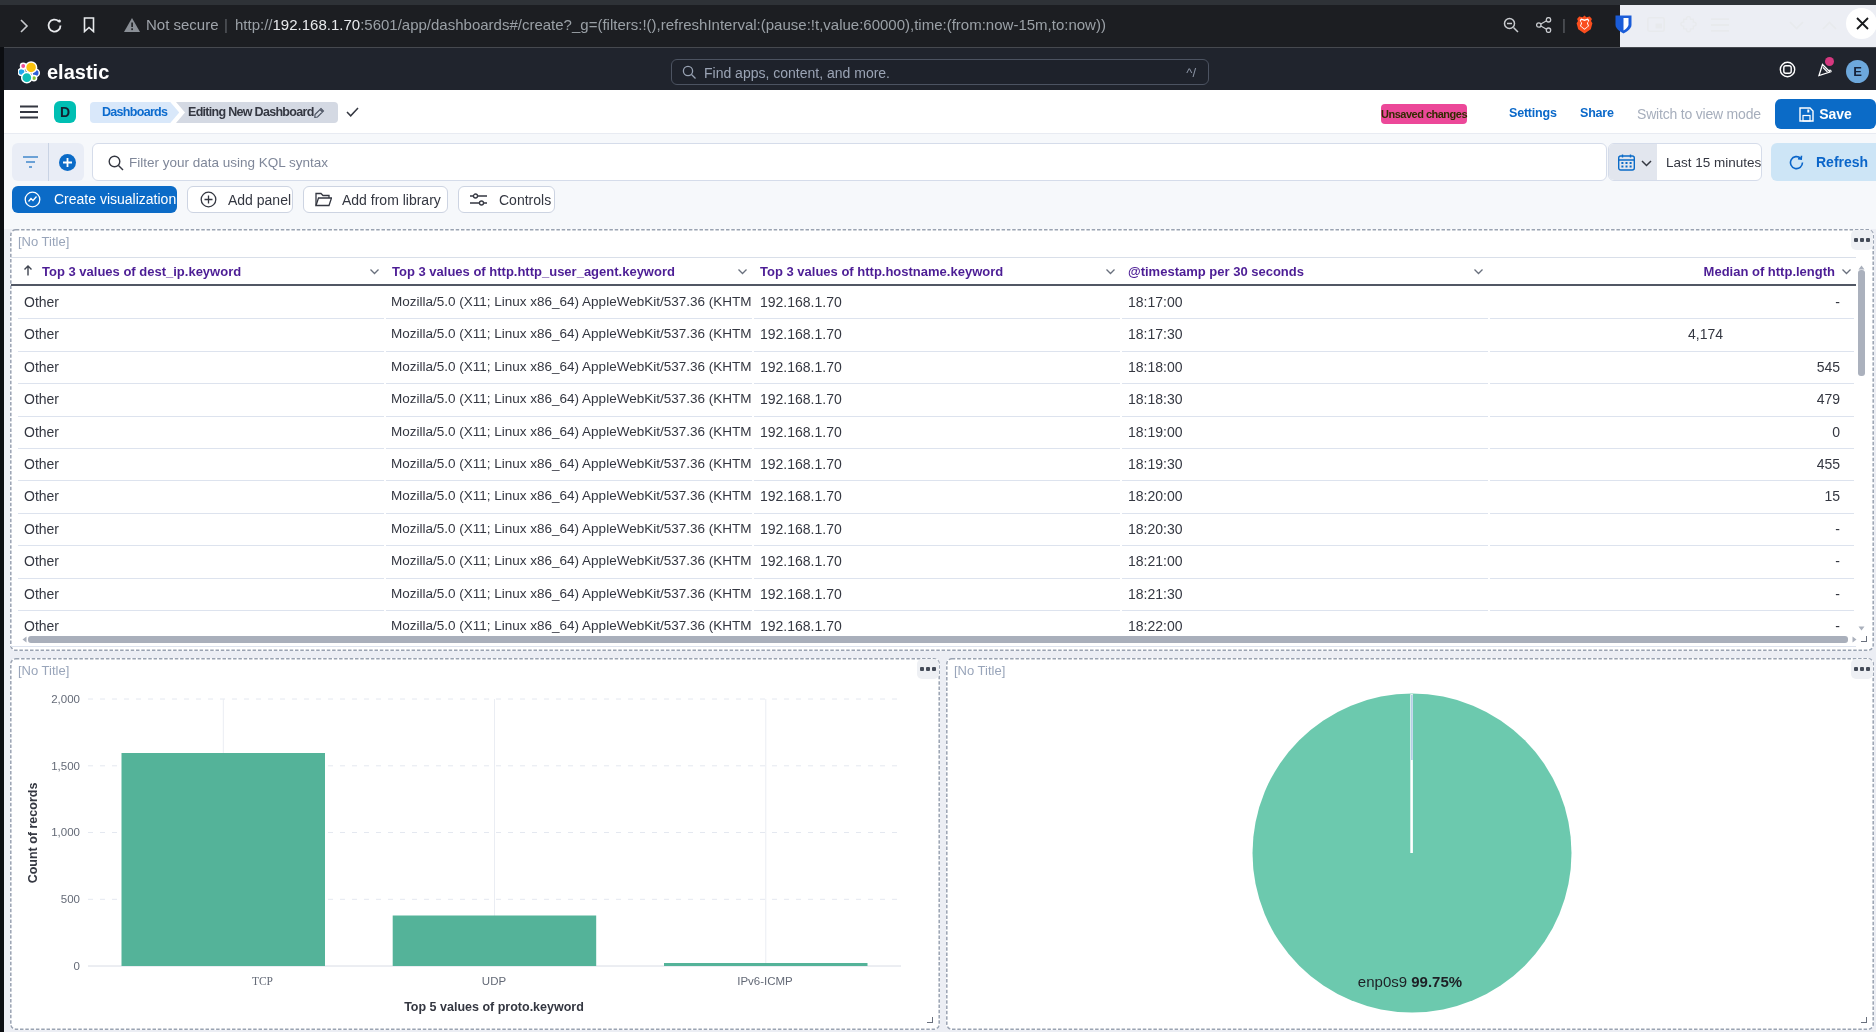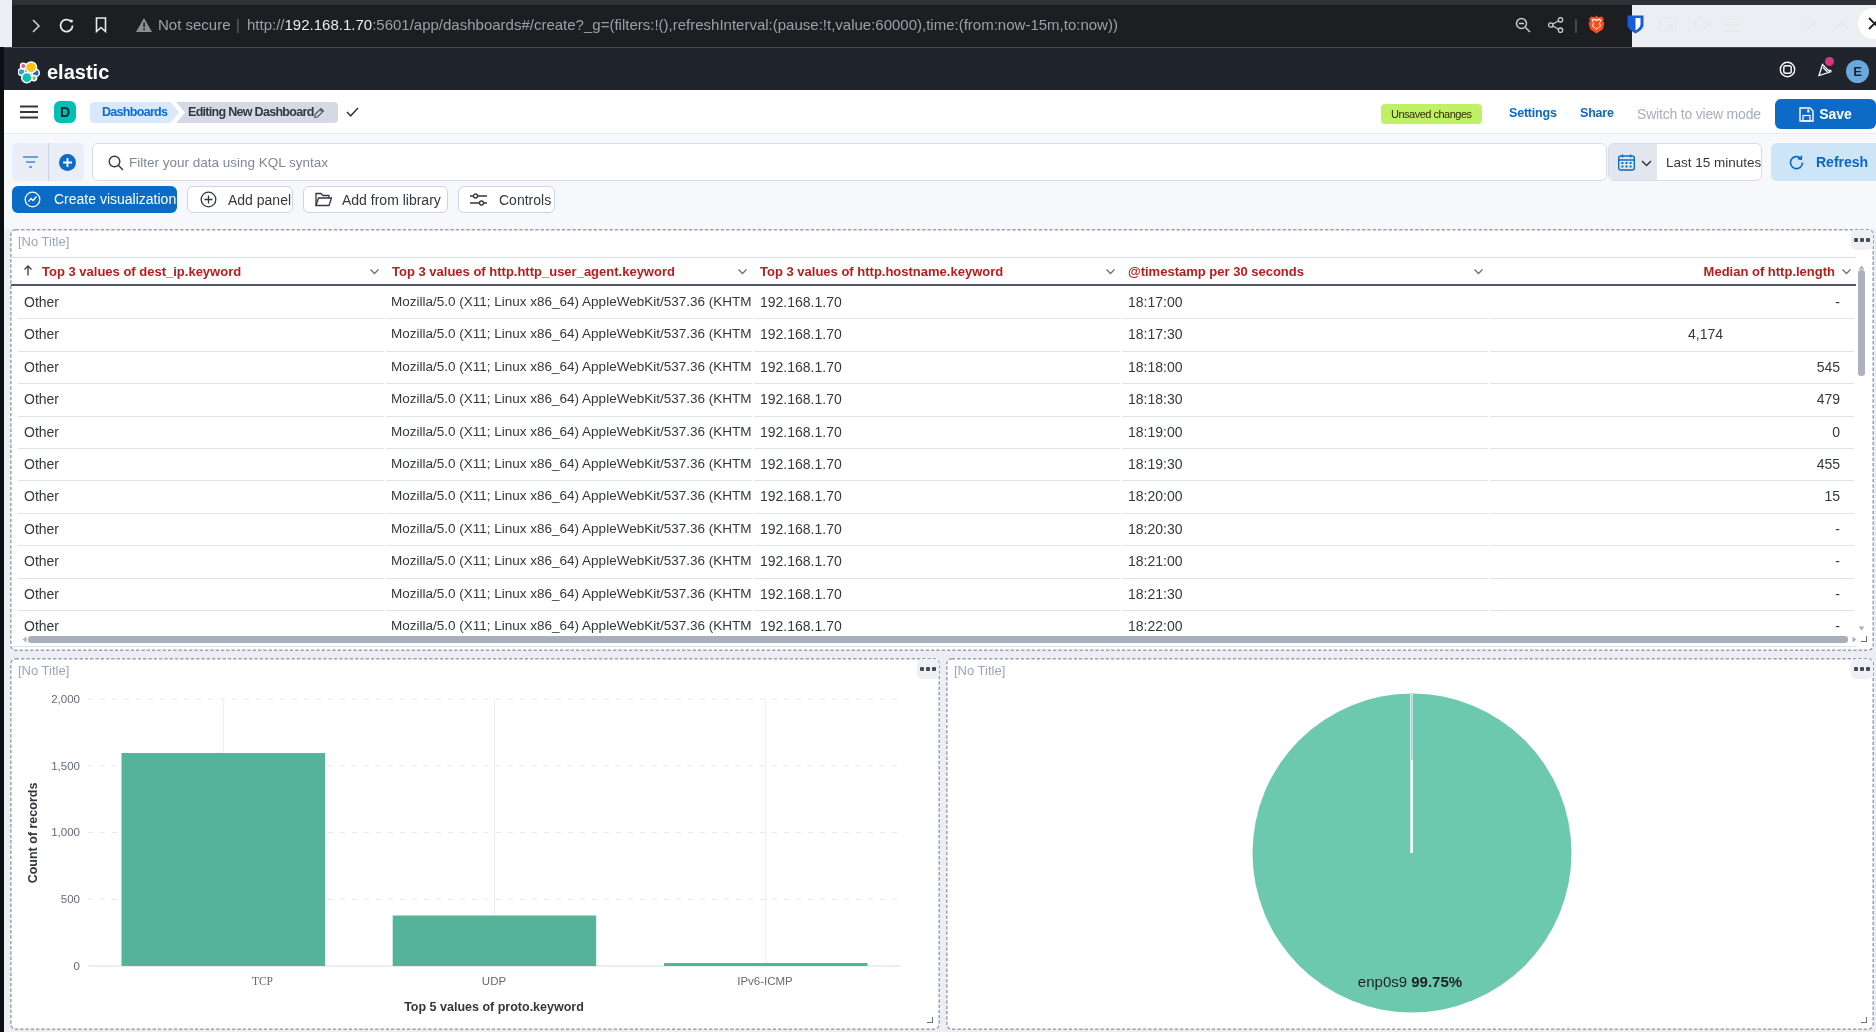"Not secure" #chrome { left: 12px -> 0 }
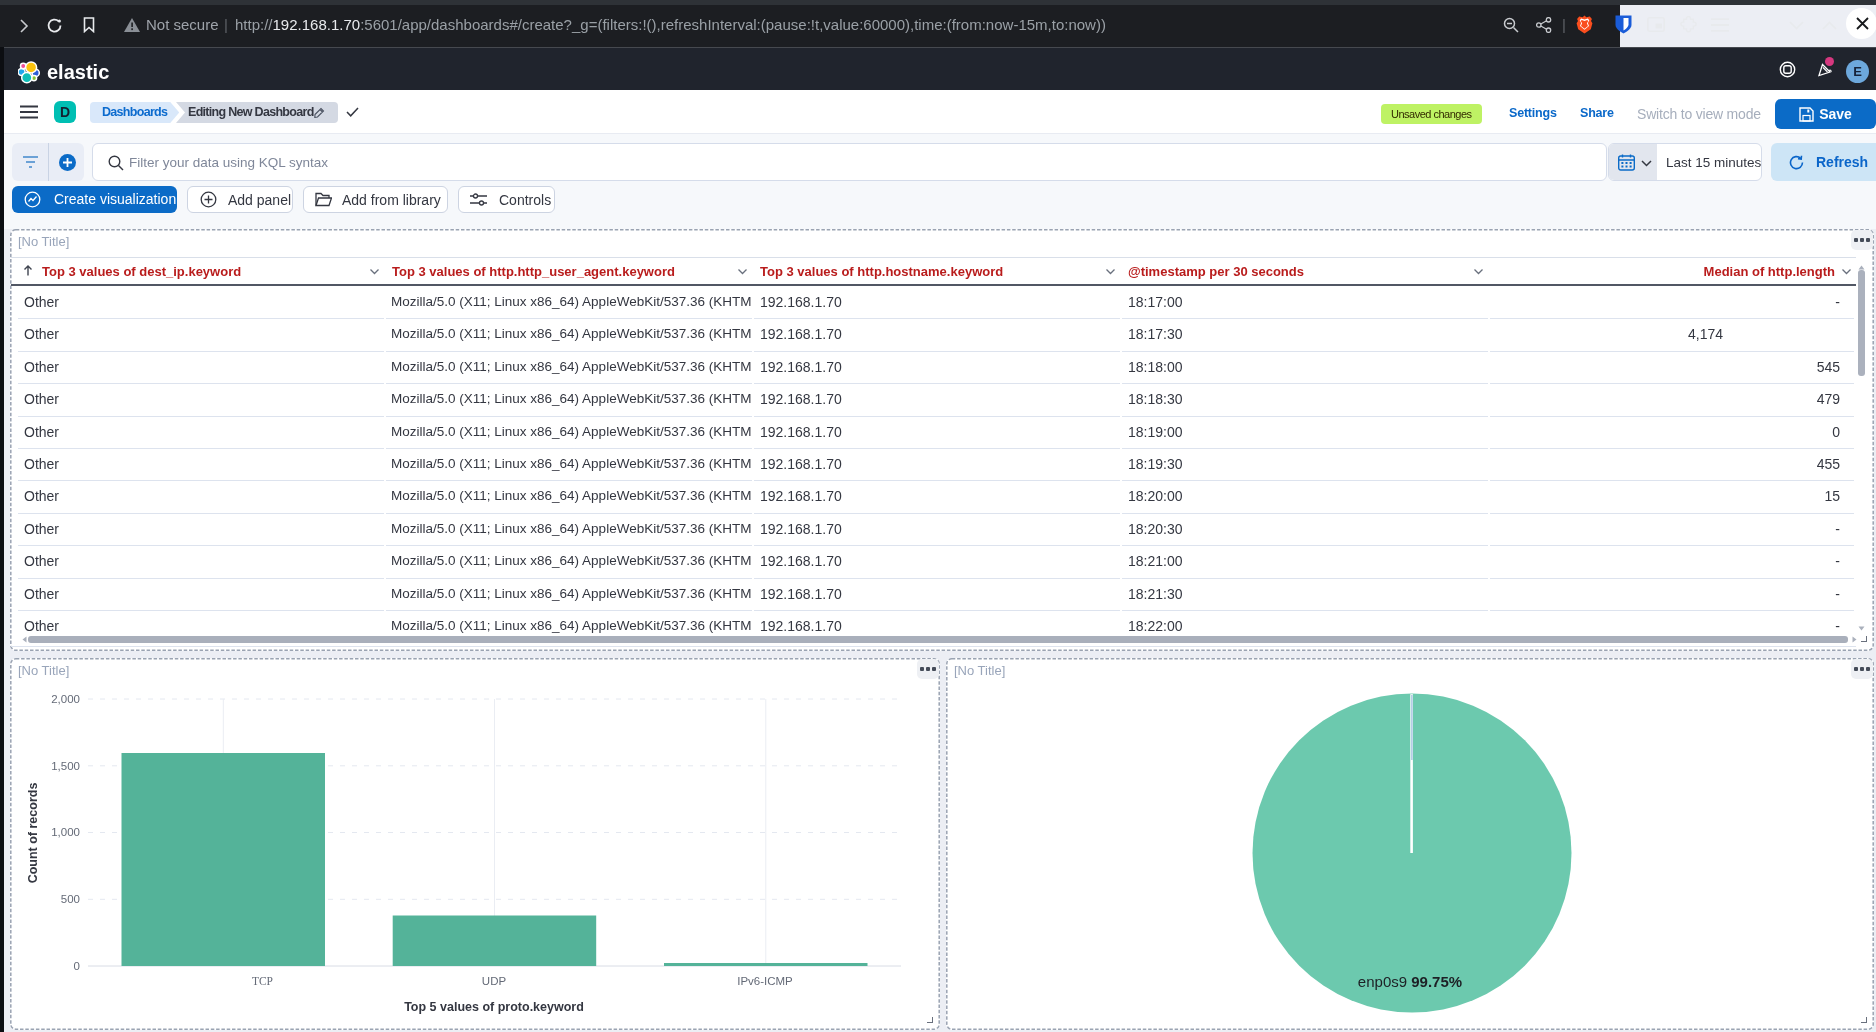"Find apps, content, and more." div { html: none -> <div> <svg> <circle></circle> <path></path> </svg> <div>Find apps, content, and more.</div> <div>^/</div> </div> }
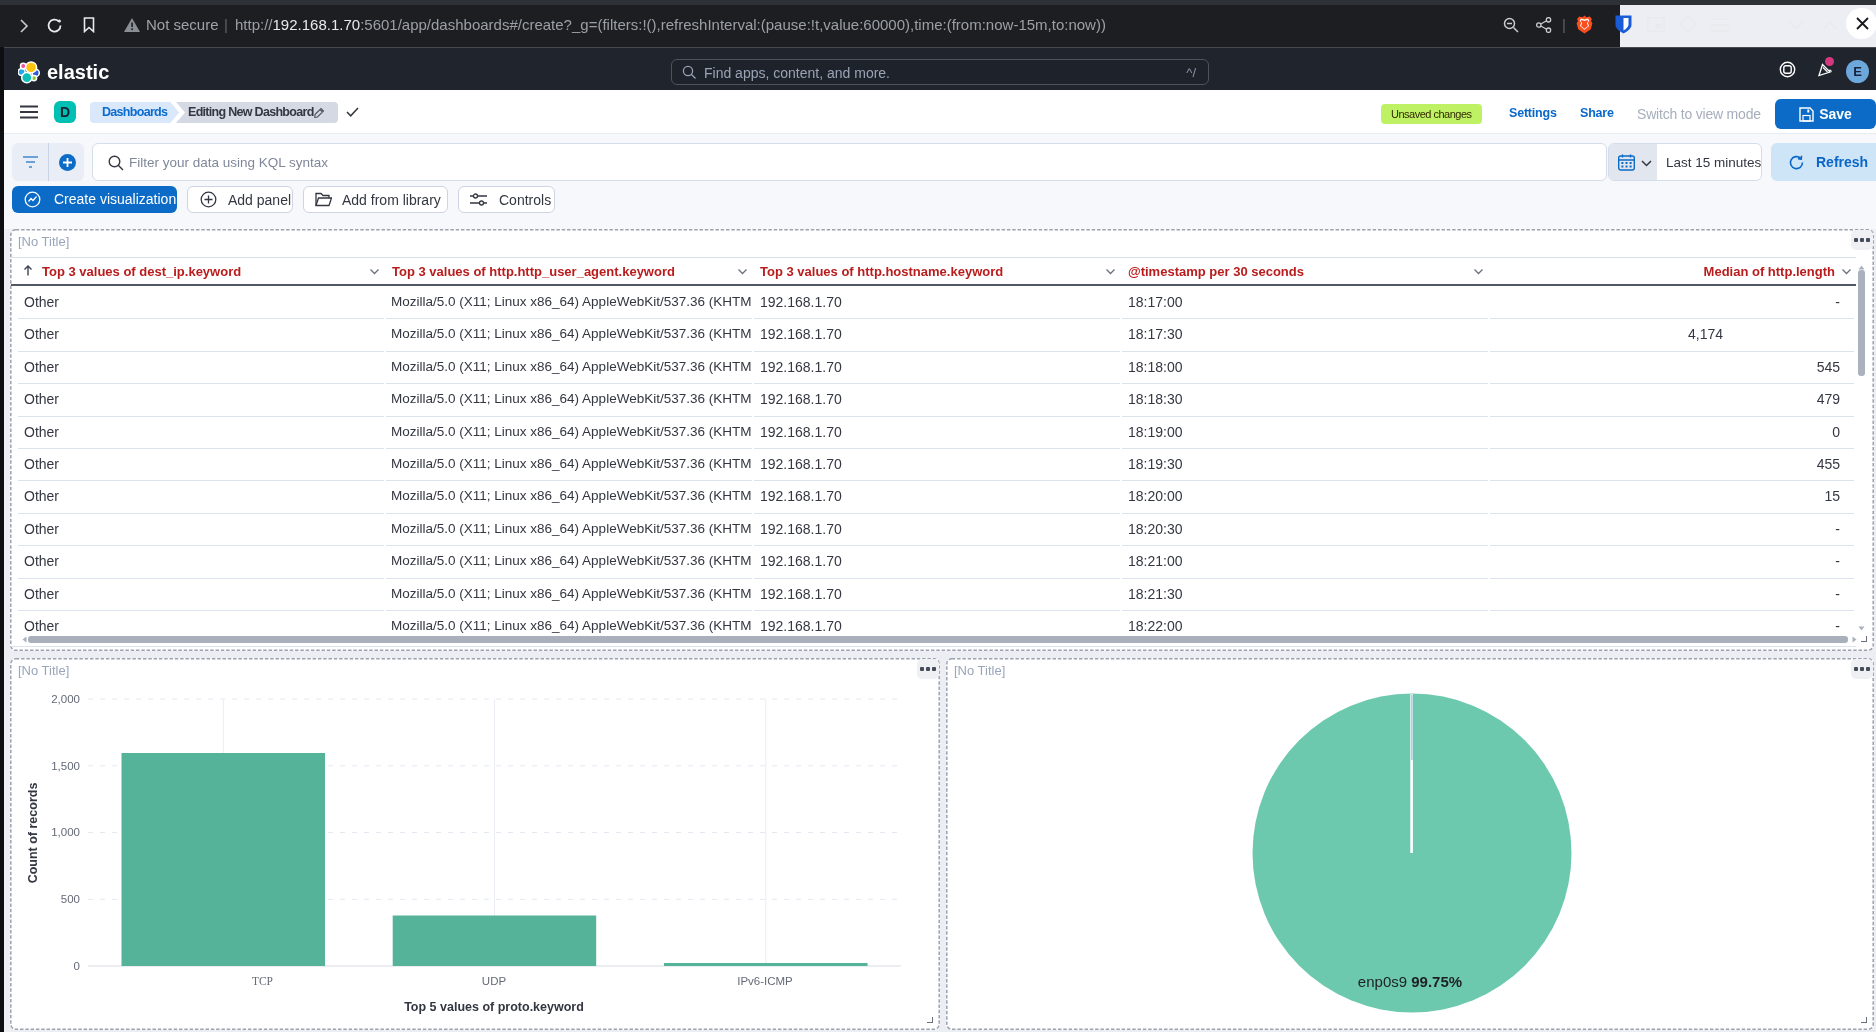"Unsaved changes" .badge-unsaved { background: #bef264 -> #ec4899; font-weight: normal -> bold; padding: 0 10px -> 0 0 }
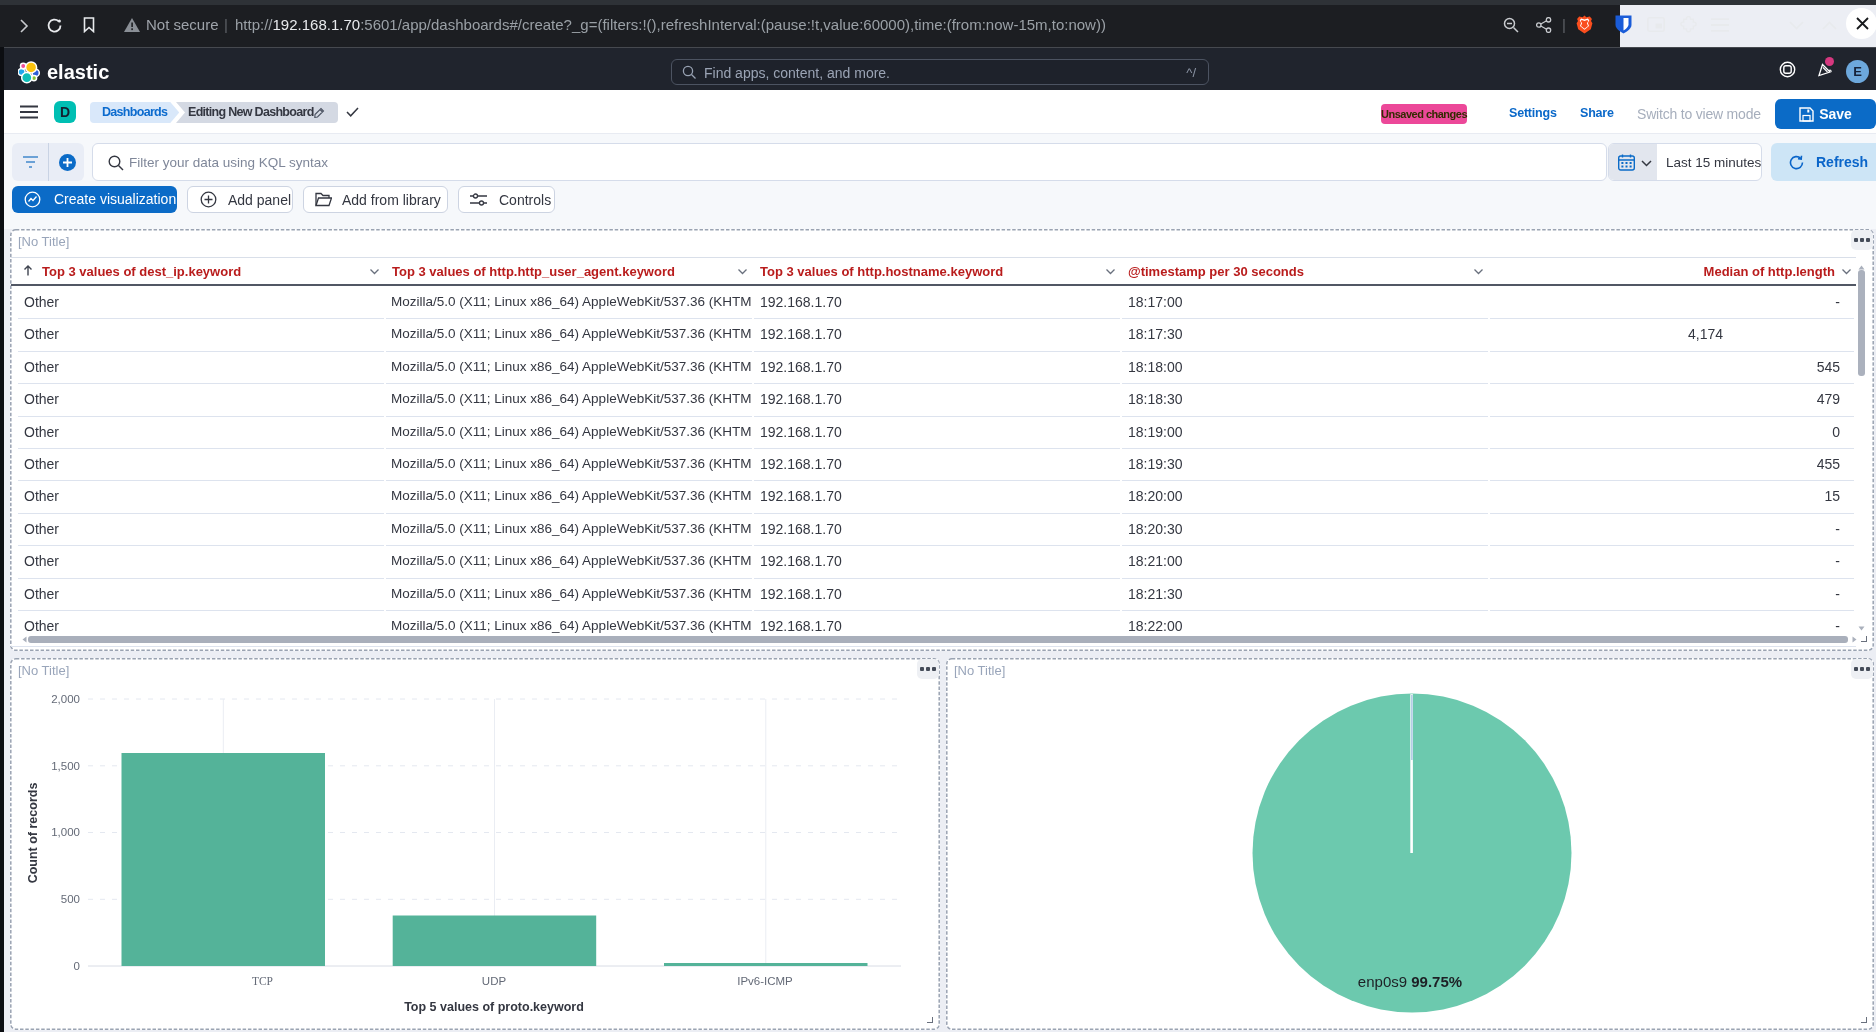"Top 3 values of dest_ip.keyword" .th { color: #b91c1c -> #4c1d95 }
